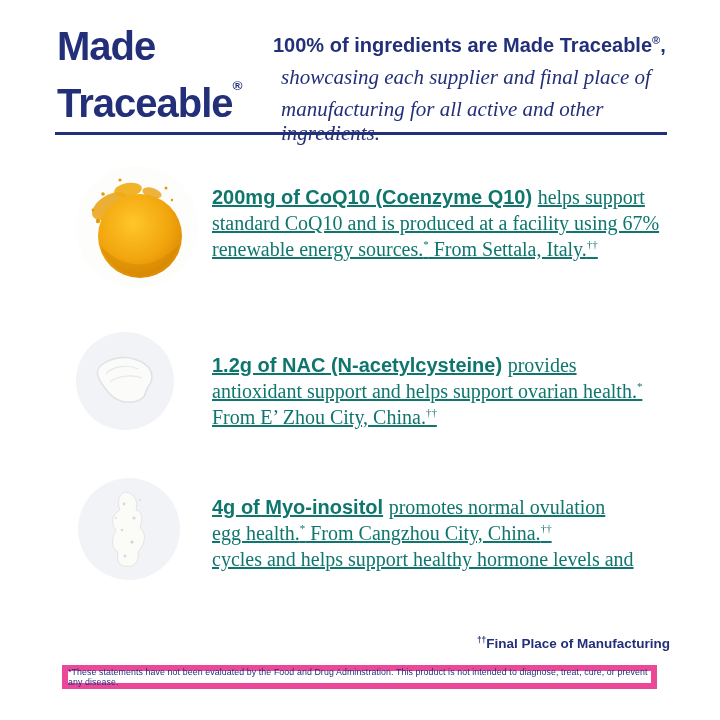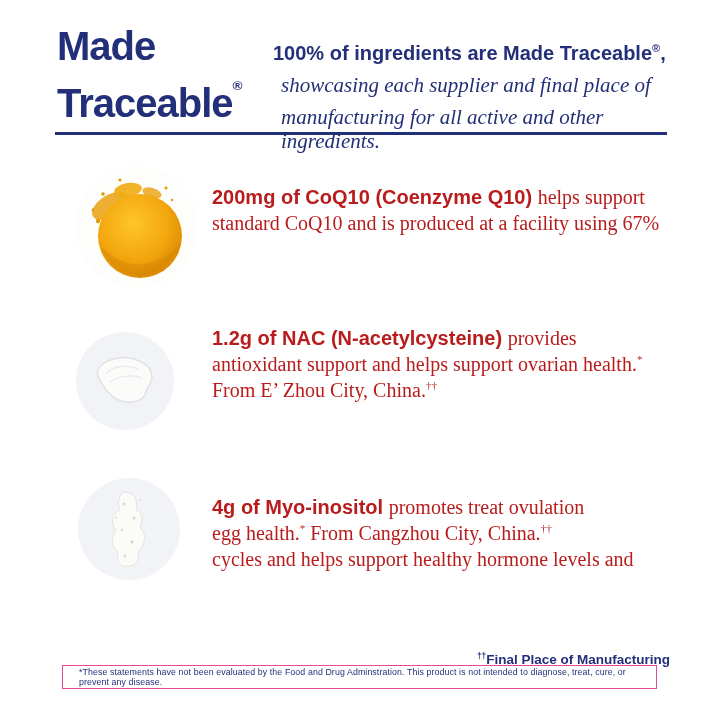"100% of ingredients are Made" .intro-bold { margin: 12px 0 3px 0 -> 4px 0 3px 0 }
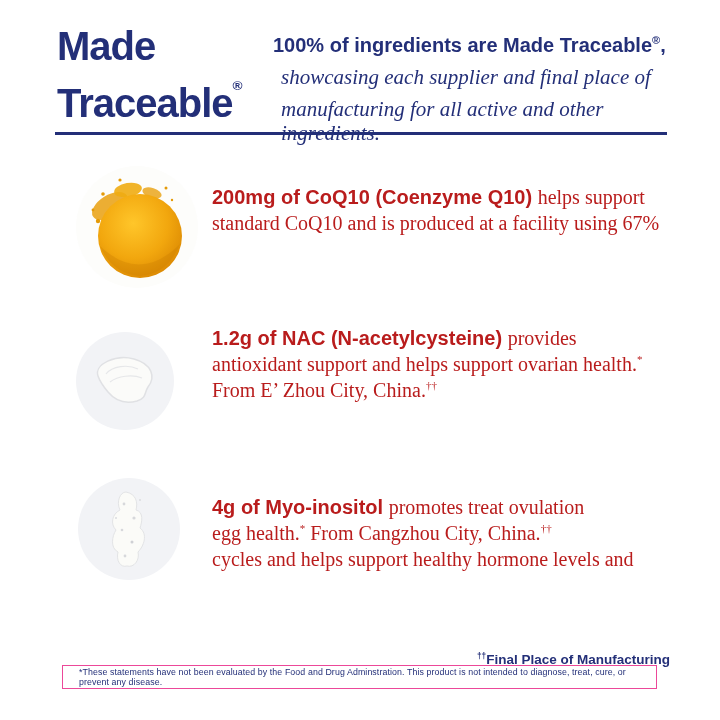"200mg of CoQ10 (Coenzyme Q10)" .line { color: #b91c1c -> #0f766e; text-decoration: none -> underline }
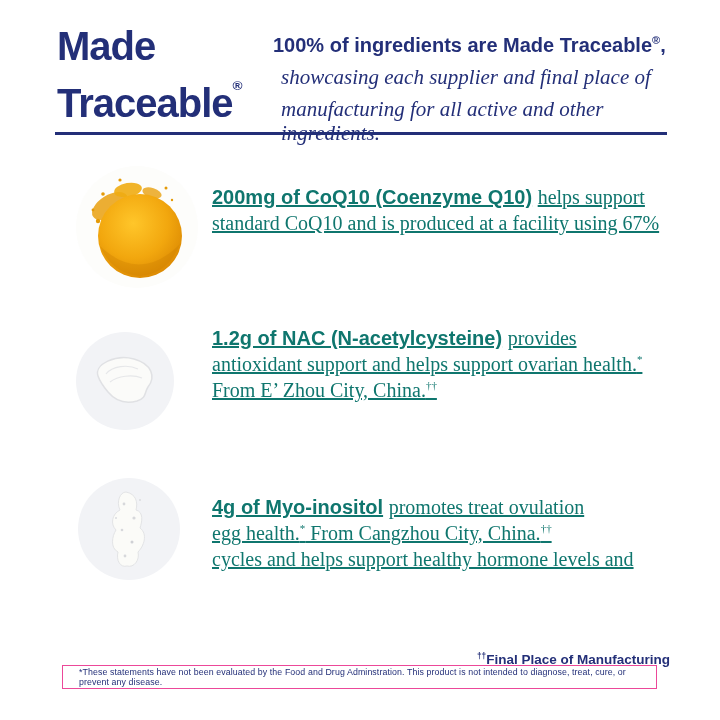"renewable energy sources.* From Settala," div.line { html: none -> <div>renewable energy sources.<sup>*</sup> From Settala, Italy.<sup>††</sup></div> }
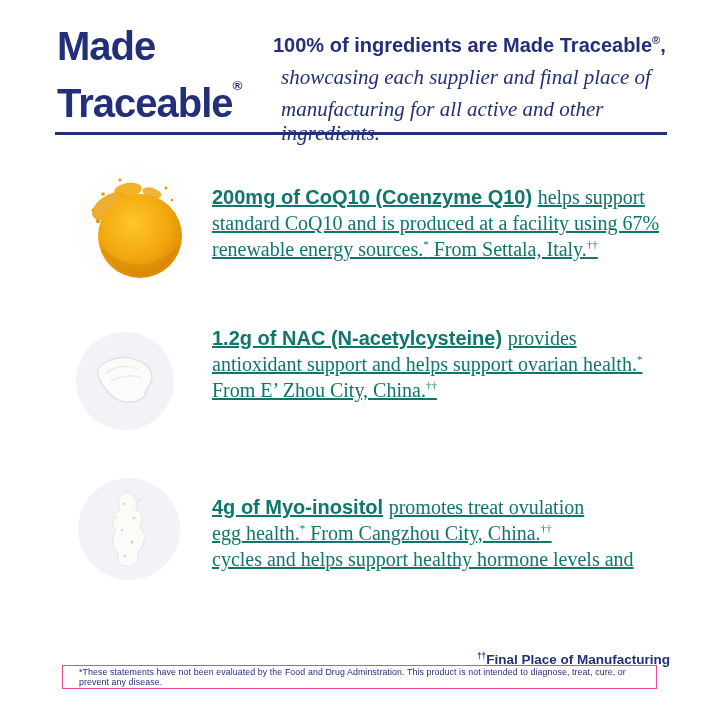"1.2g of NAC (N-acetylcysteine) provides" div.itext { top: 325px -> 352px }
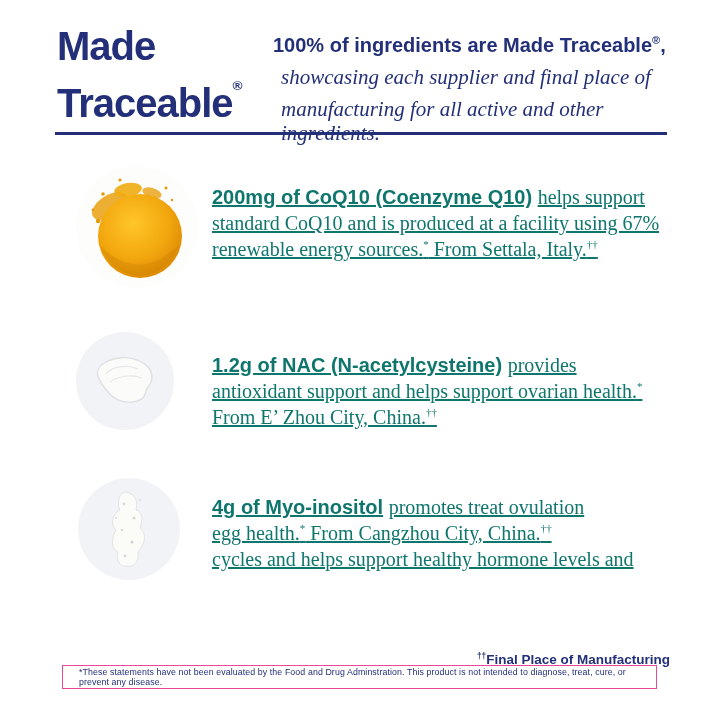"promotes treat ovulation" span { text: treat -> normal }
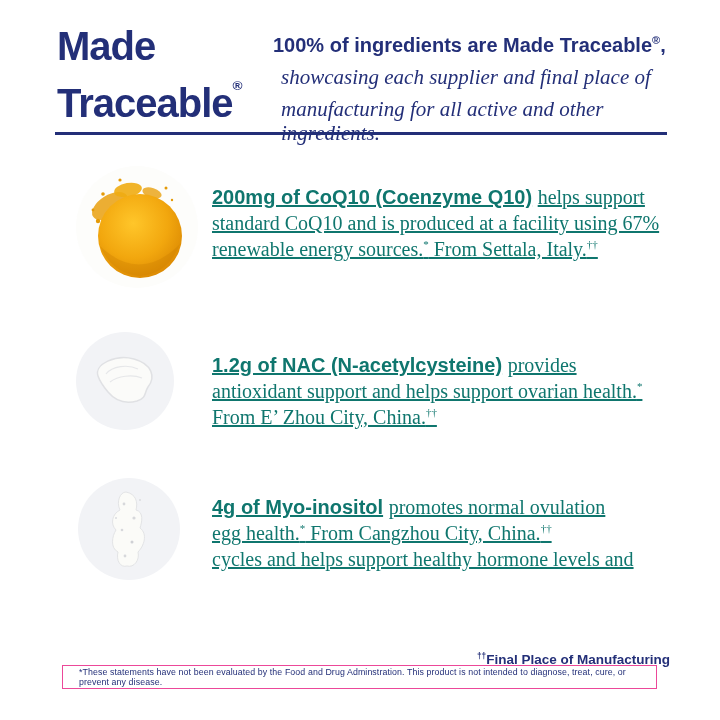"††Final Place of Manufacturing" .mfg-note { margin-top: 16px -> none }
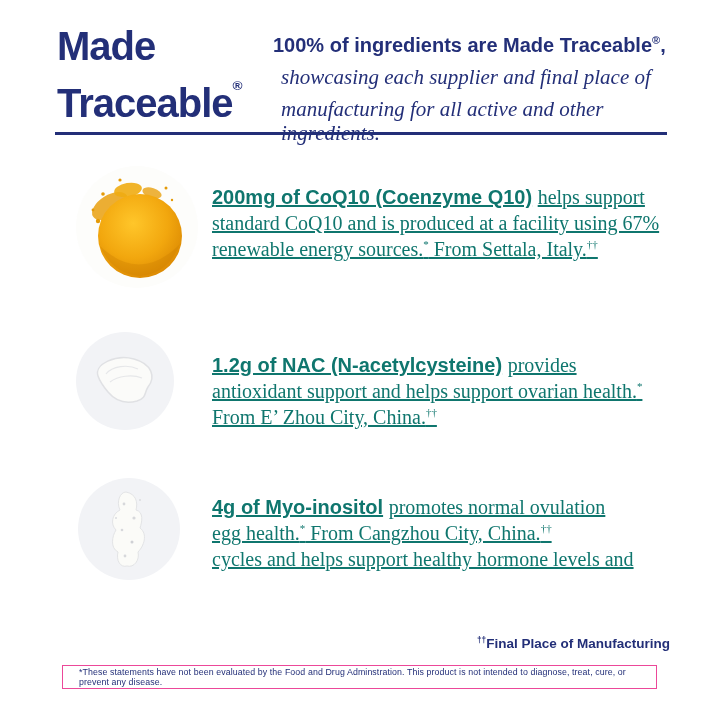"*These statements have not been" .disclaimer-box { border: 1px solid #ec4899 -> 6px solid #ec4899; padding-left: 16px -> none }
